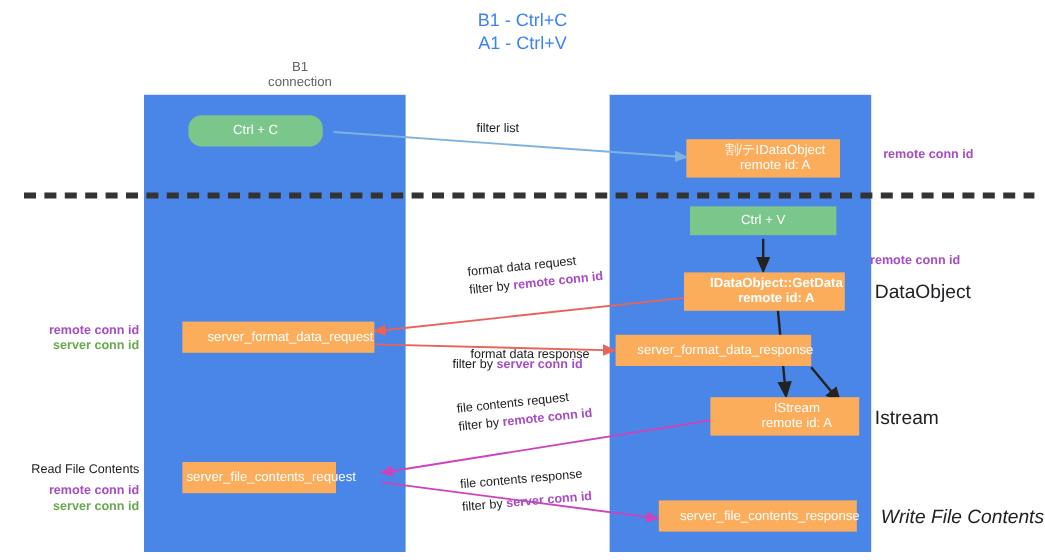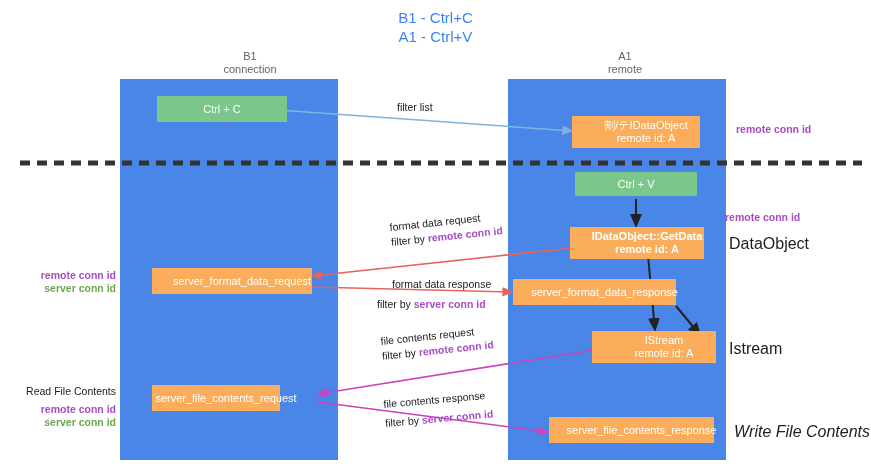"A1" div.abs { html: <div> <div>A1</div> <div>remote</div> </div> -> none }
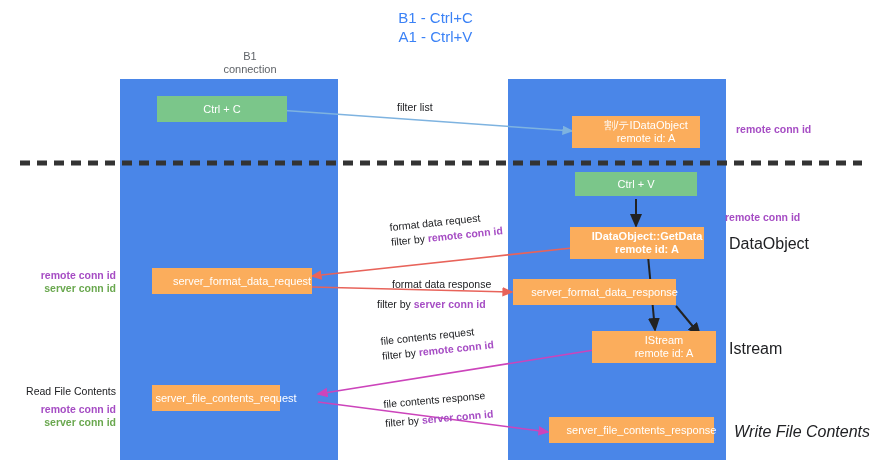"Ctrl + C" div.abs { border-radius: none -> 11px; width: 130px -> 112px }
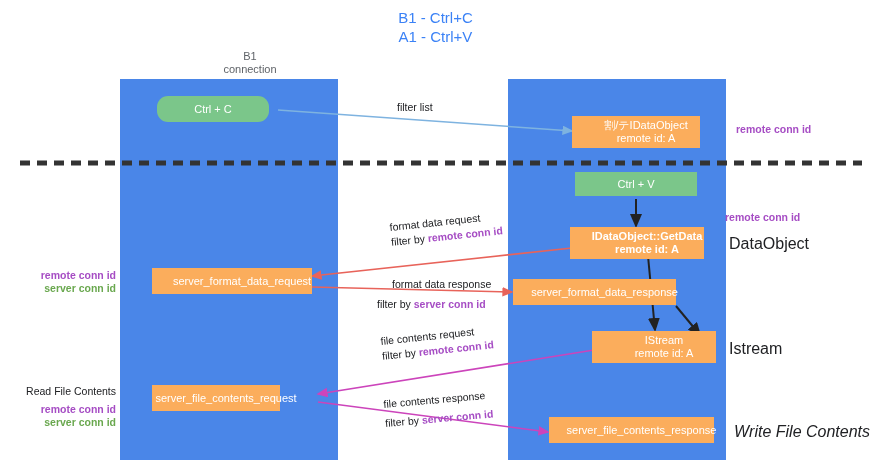"format data response" div.abs { top: 278px -> 289px }
